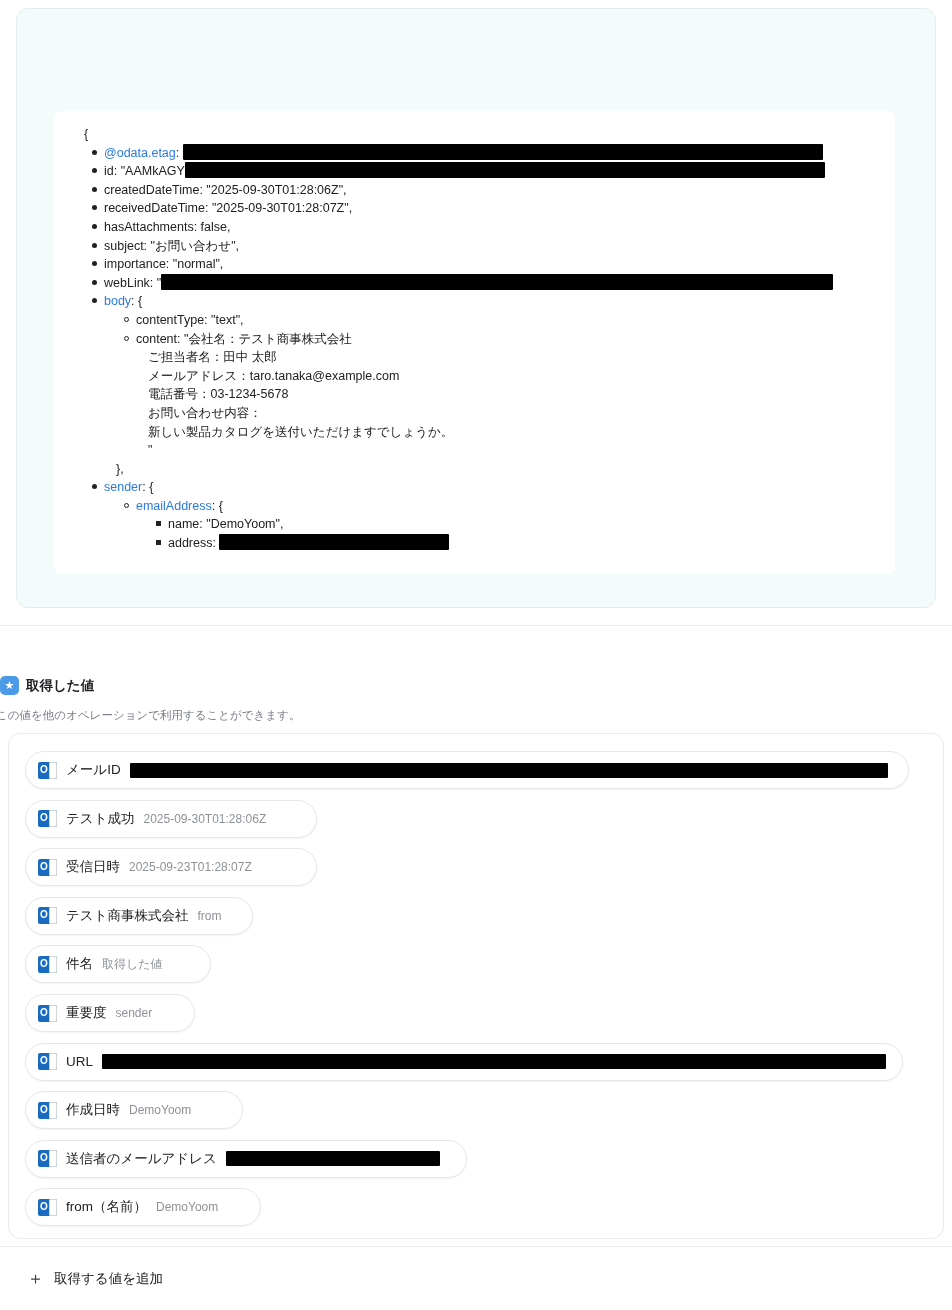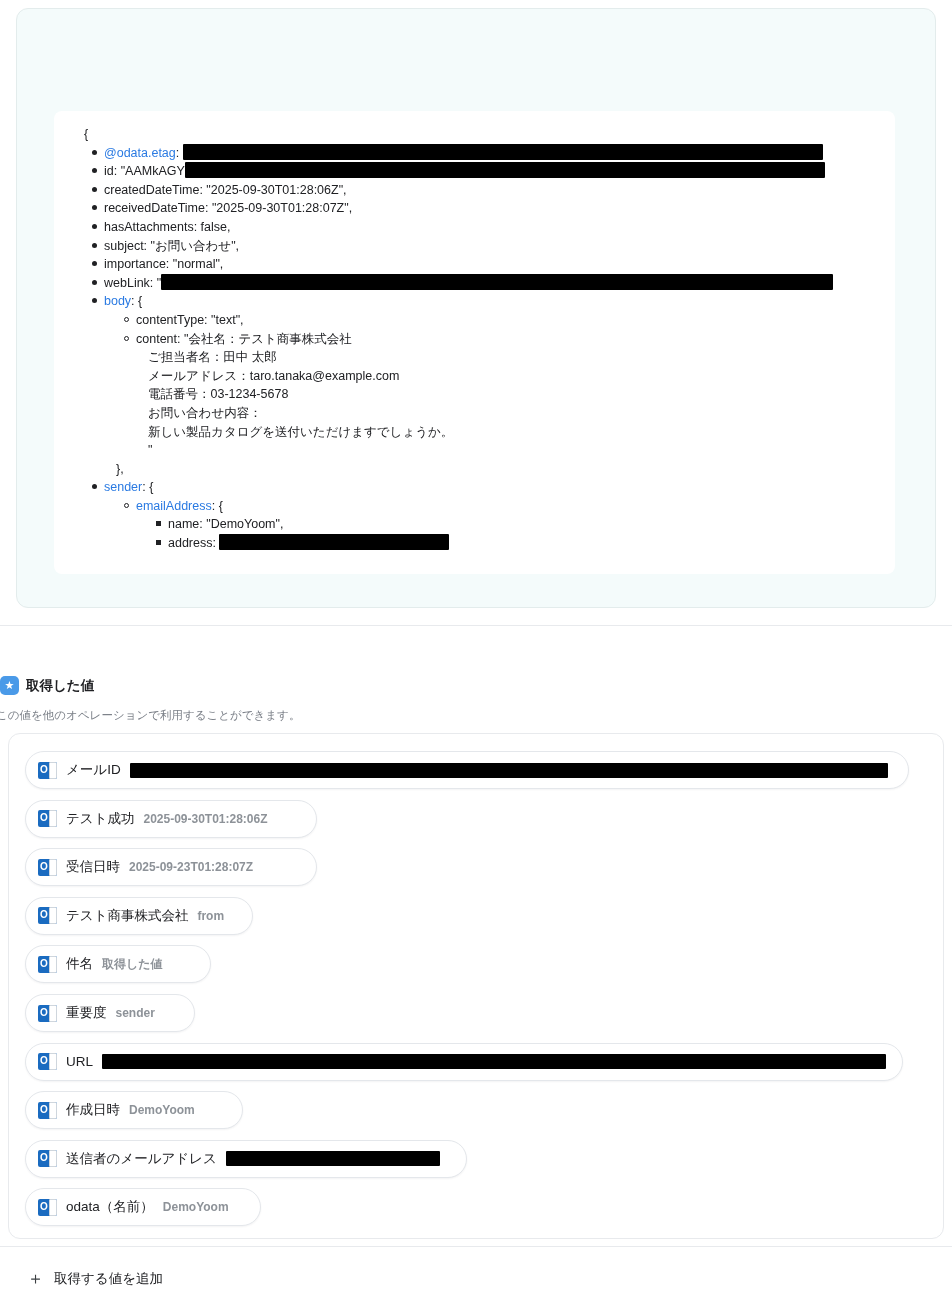"2025-09-30T01:28:06Z" .chip-value { font-weight: bold -> none }
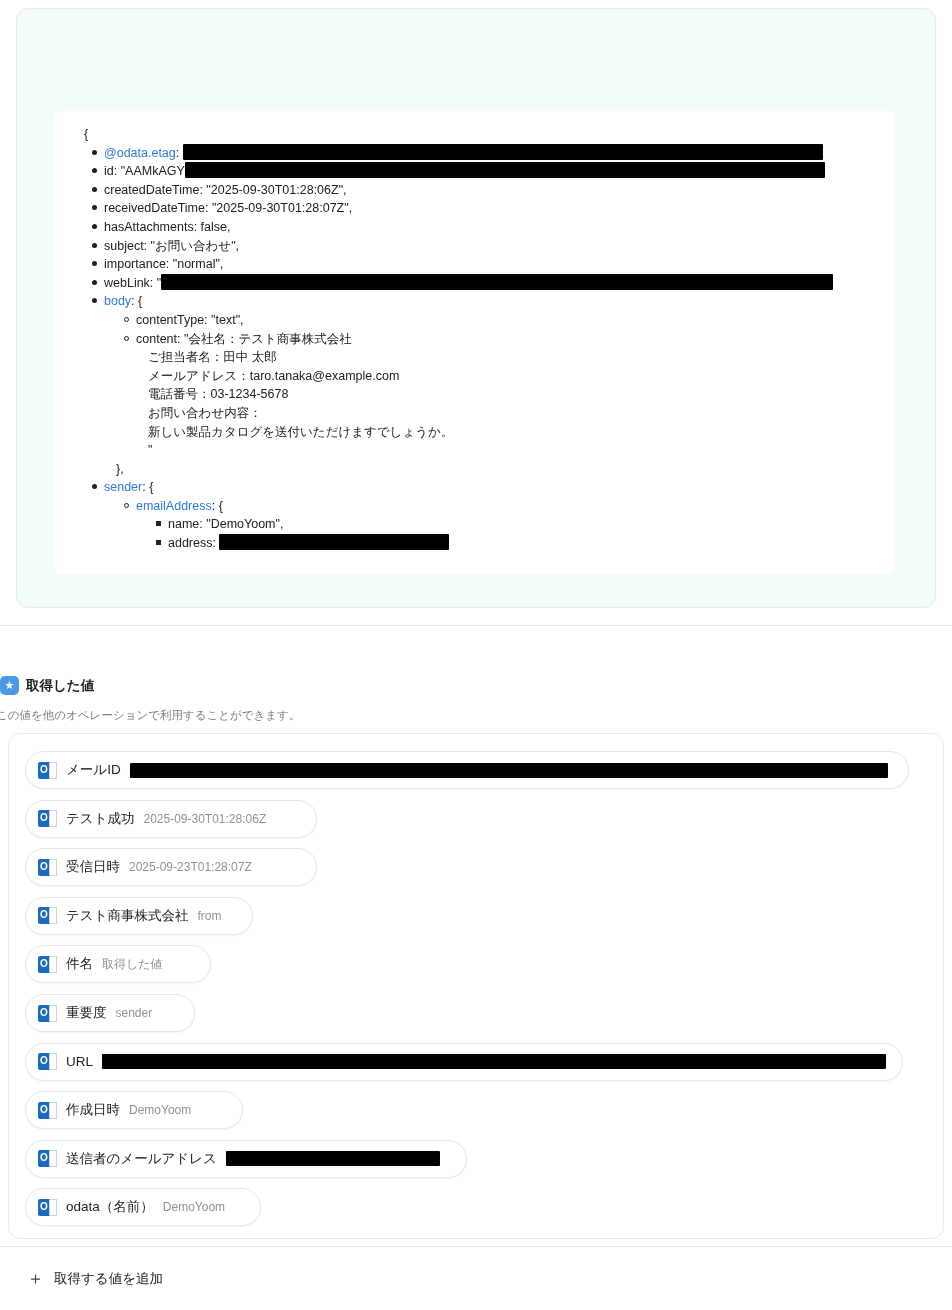"odata（名前）" span.chip-label { text: odata -> from }
